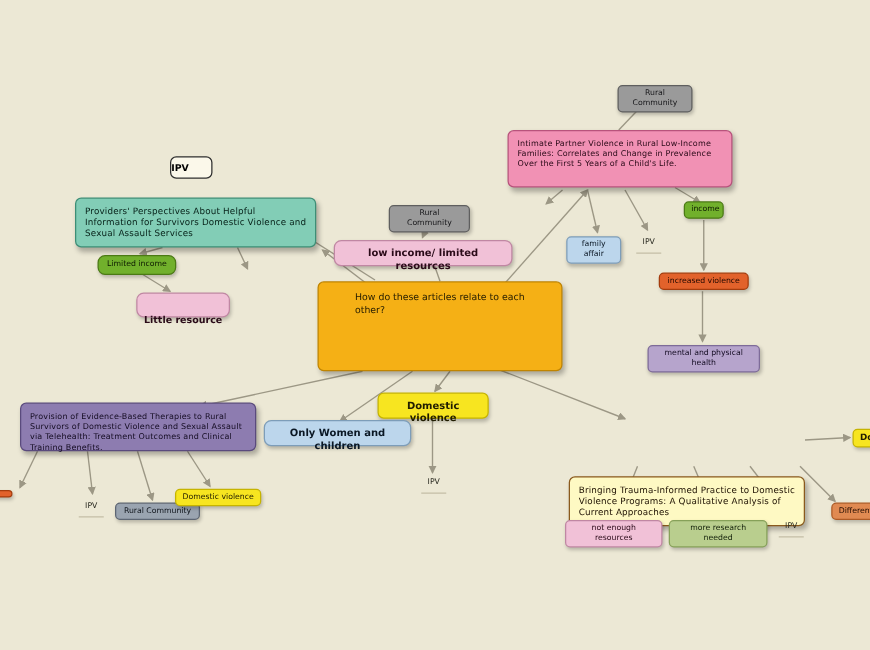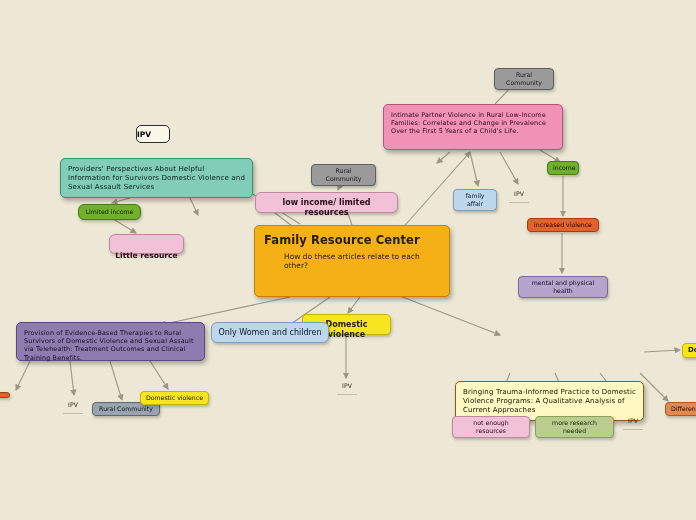"Intimate Partner Violence in Rural" .n-pink-major { left: 383px -> 406px }
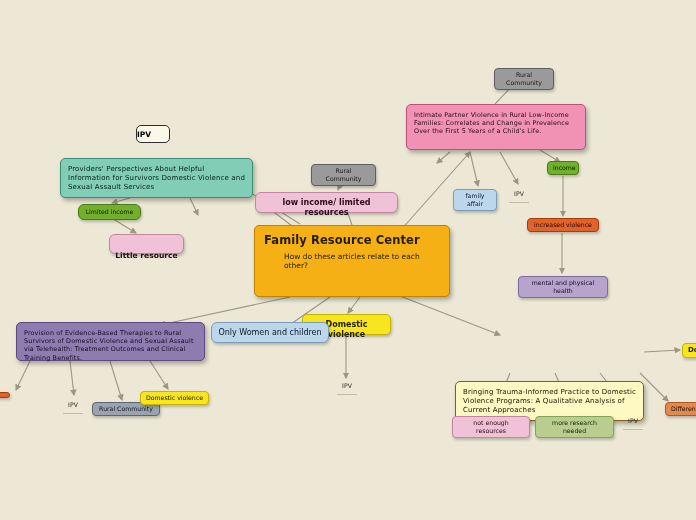"low income/ limited resources" .p-lowincome { left: 255px -> 267px }
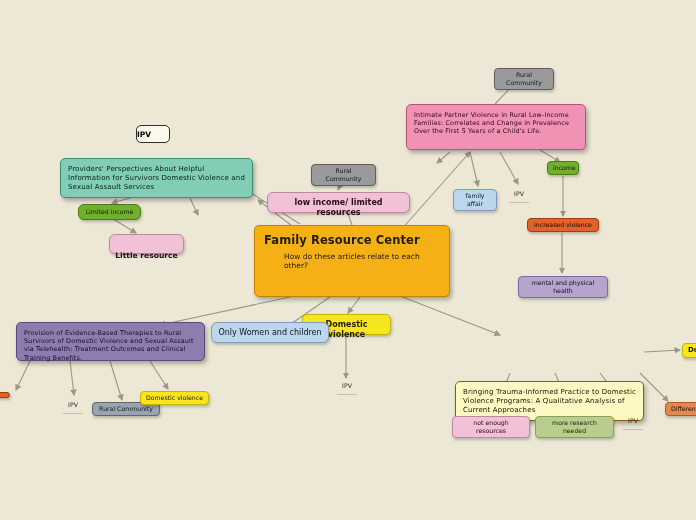"Family Resource Center" span.title { html: <span>Family Resource Center</span> -> none }
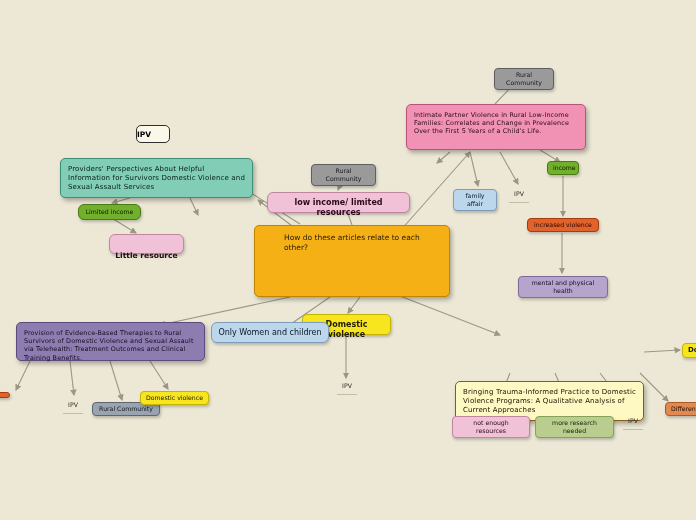"Only Women and children" .p-onlywomen { font-weight: normal -> bold; top: 322px -> 336px }
